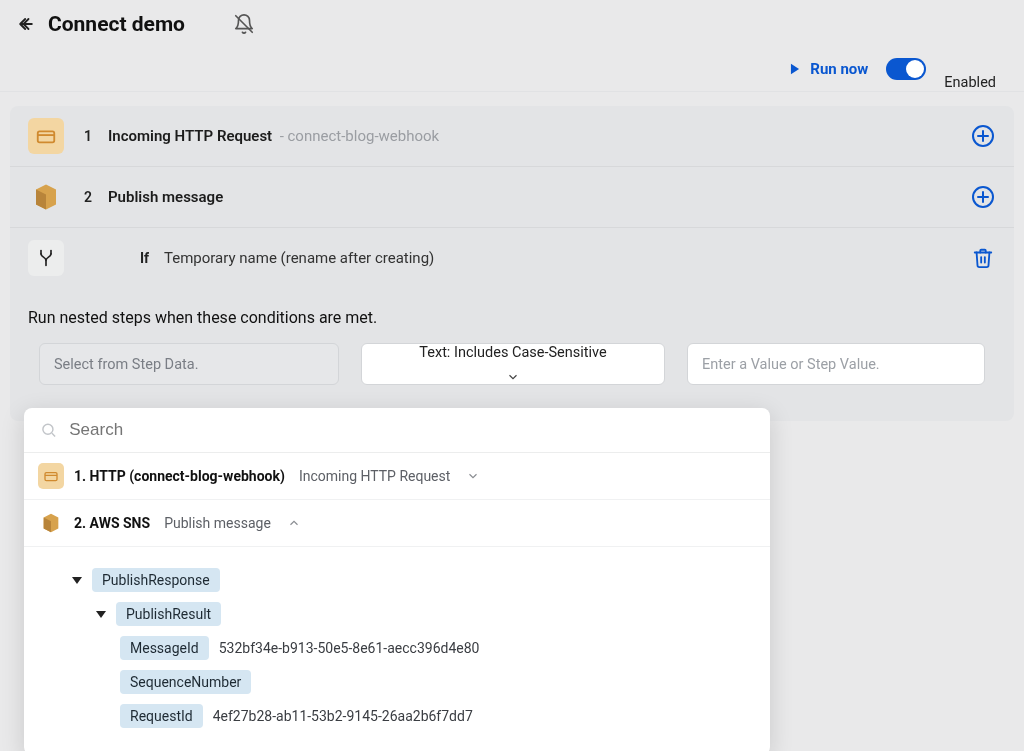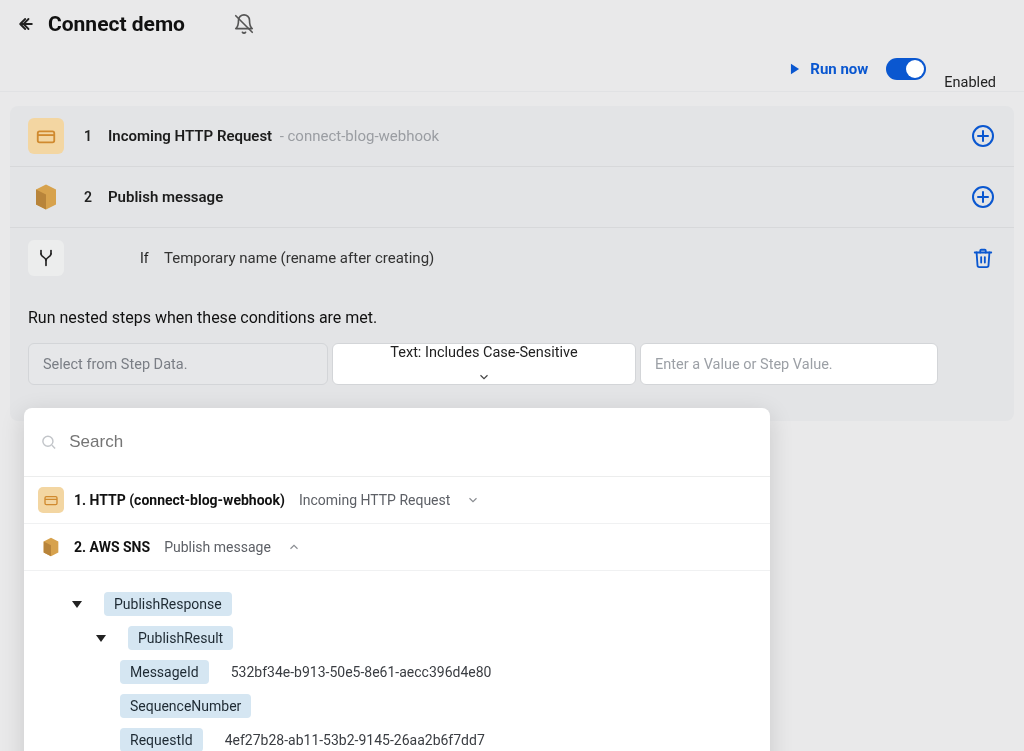"If" .step-if { font-weight: 400 -> 700 }
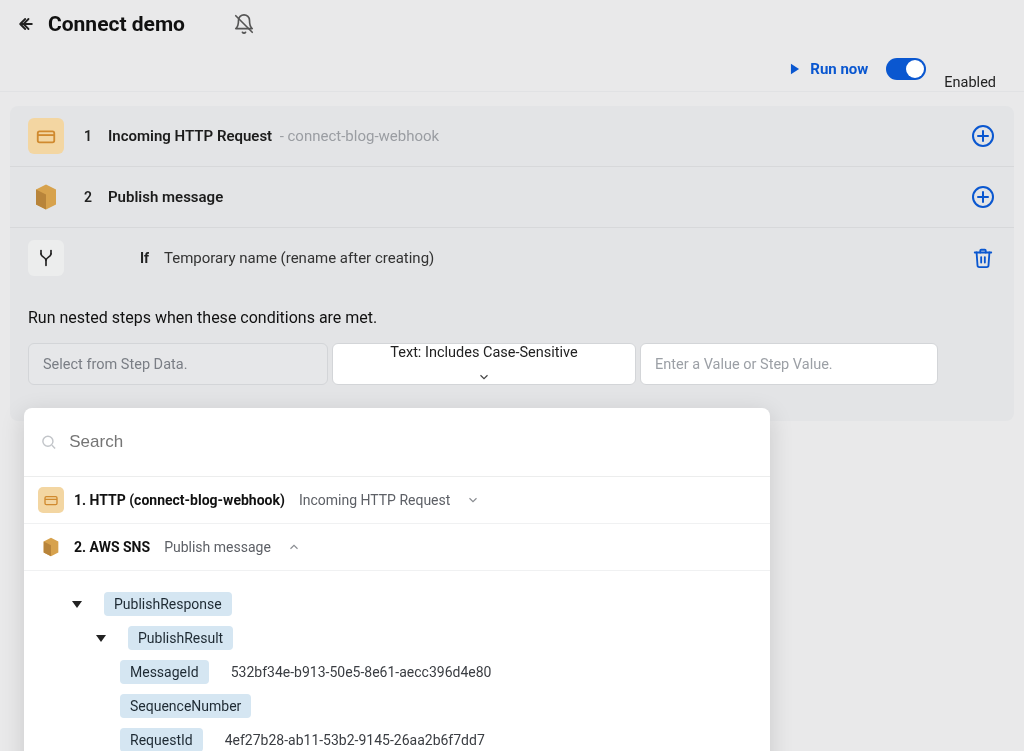"Select from Step Data." .cond-row { gap: 4px -> 22px; justify-content: none -> center }
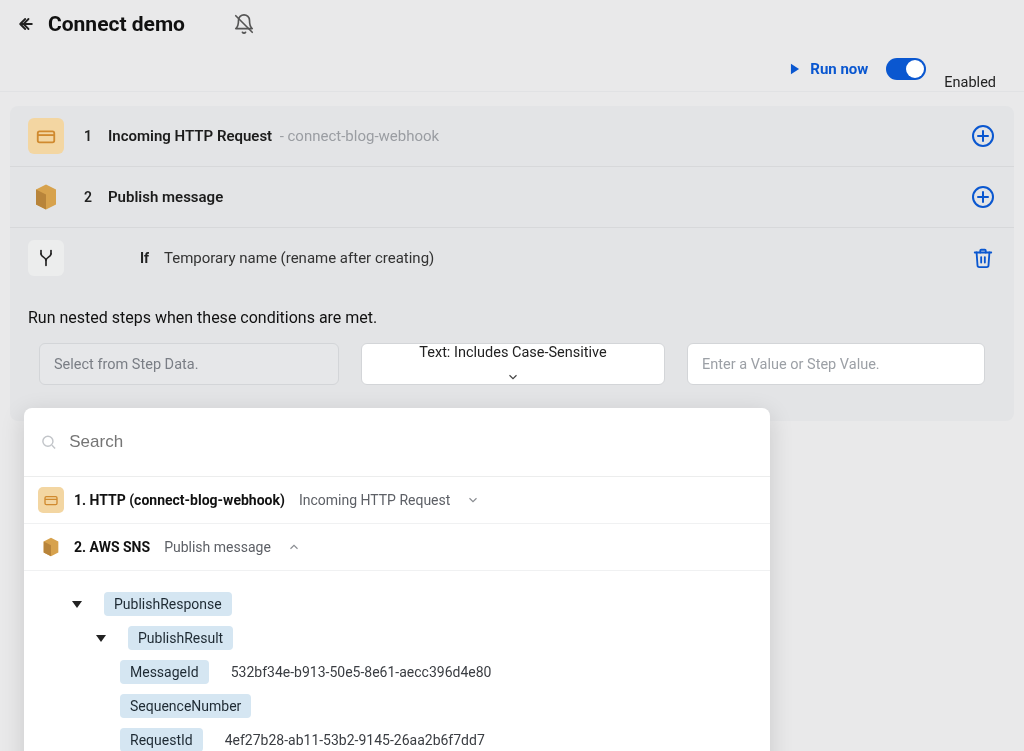"Search" .pop-search { padding: 24px 16px -> 12px 16px }
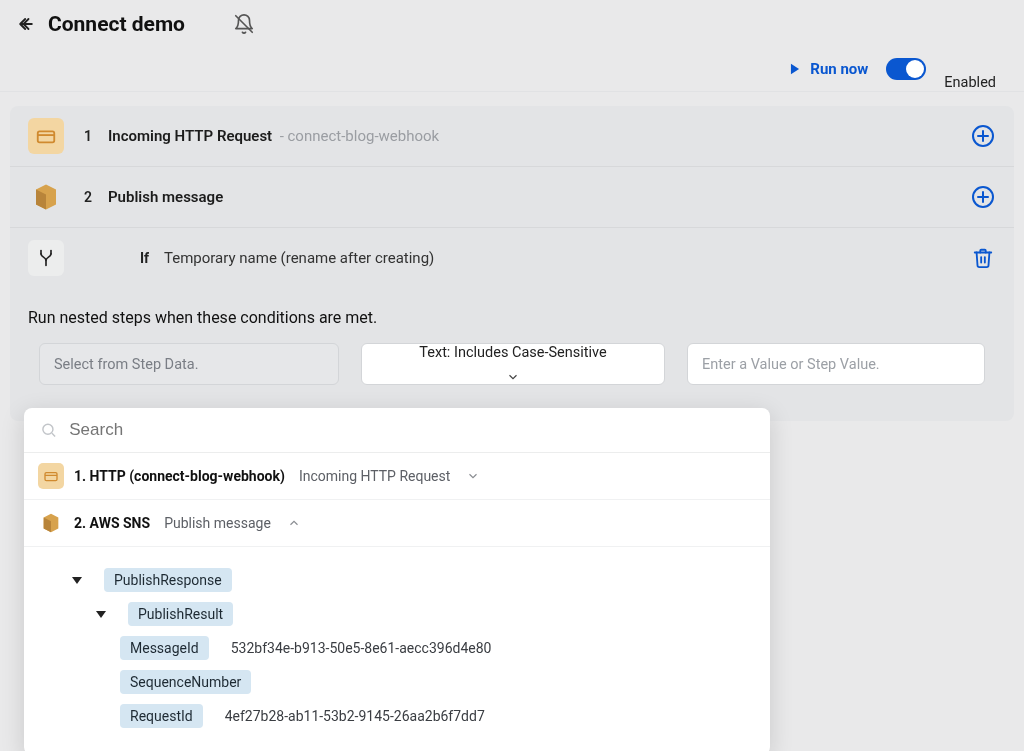"PublishResponse" .tree-row { gap: 22px -> 10px }
